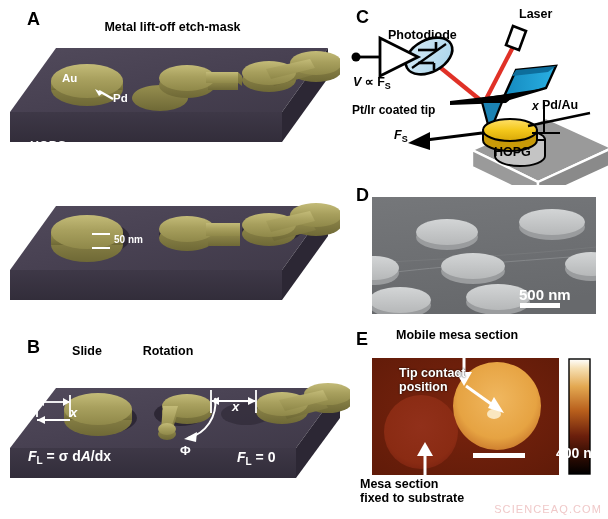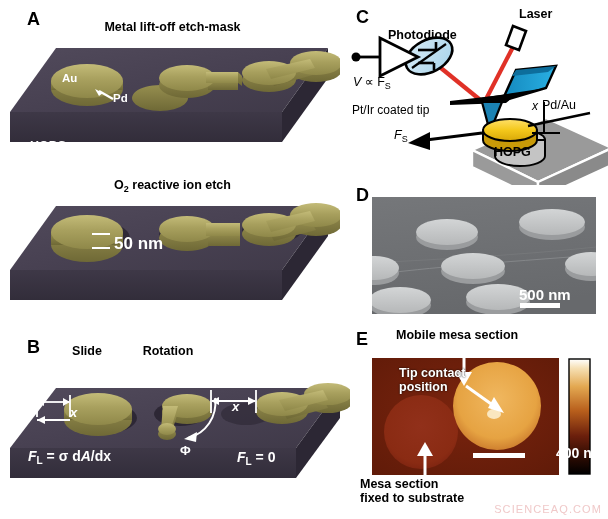"V ∝ FS" .lbl { font-weight: normal -> bold }
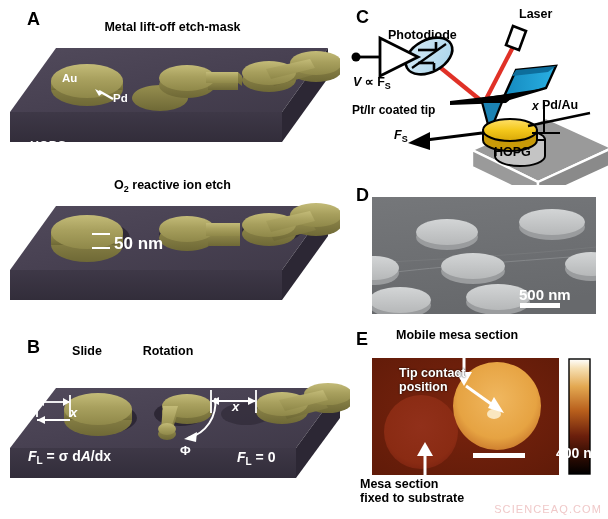"O2 reactive ion etch" div.ttl { html: <div><span>O</span><span>2</span><span> reactive ion etch</span></div> -> none }
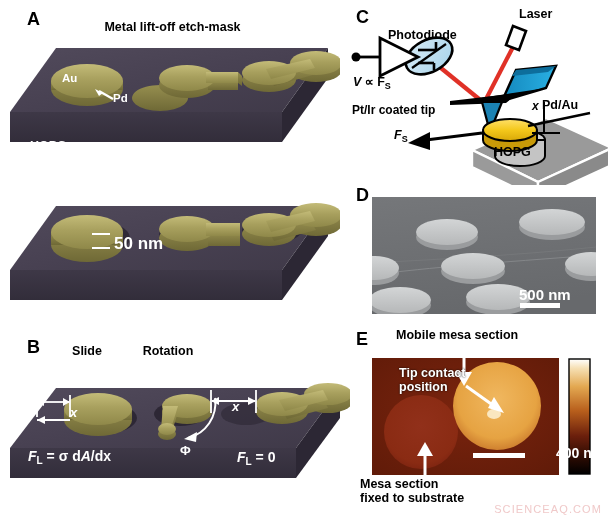"50 nm" div.lbl-w { font-size: 17px -> 10px }
